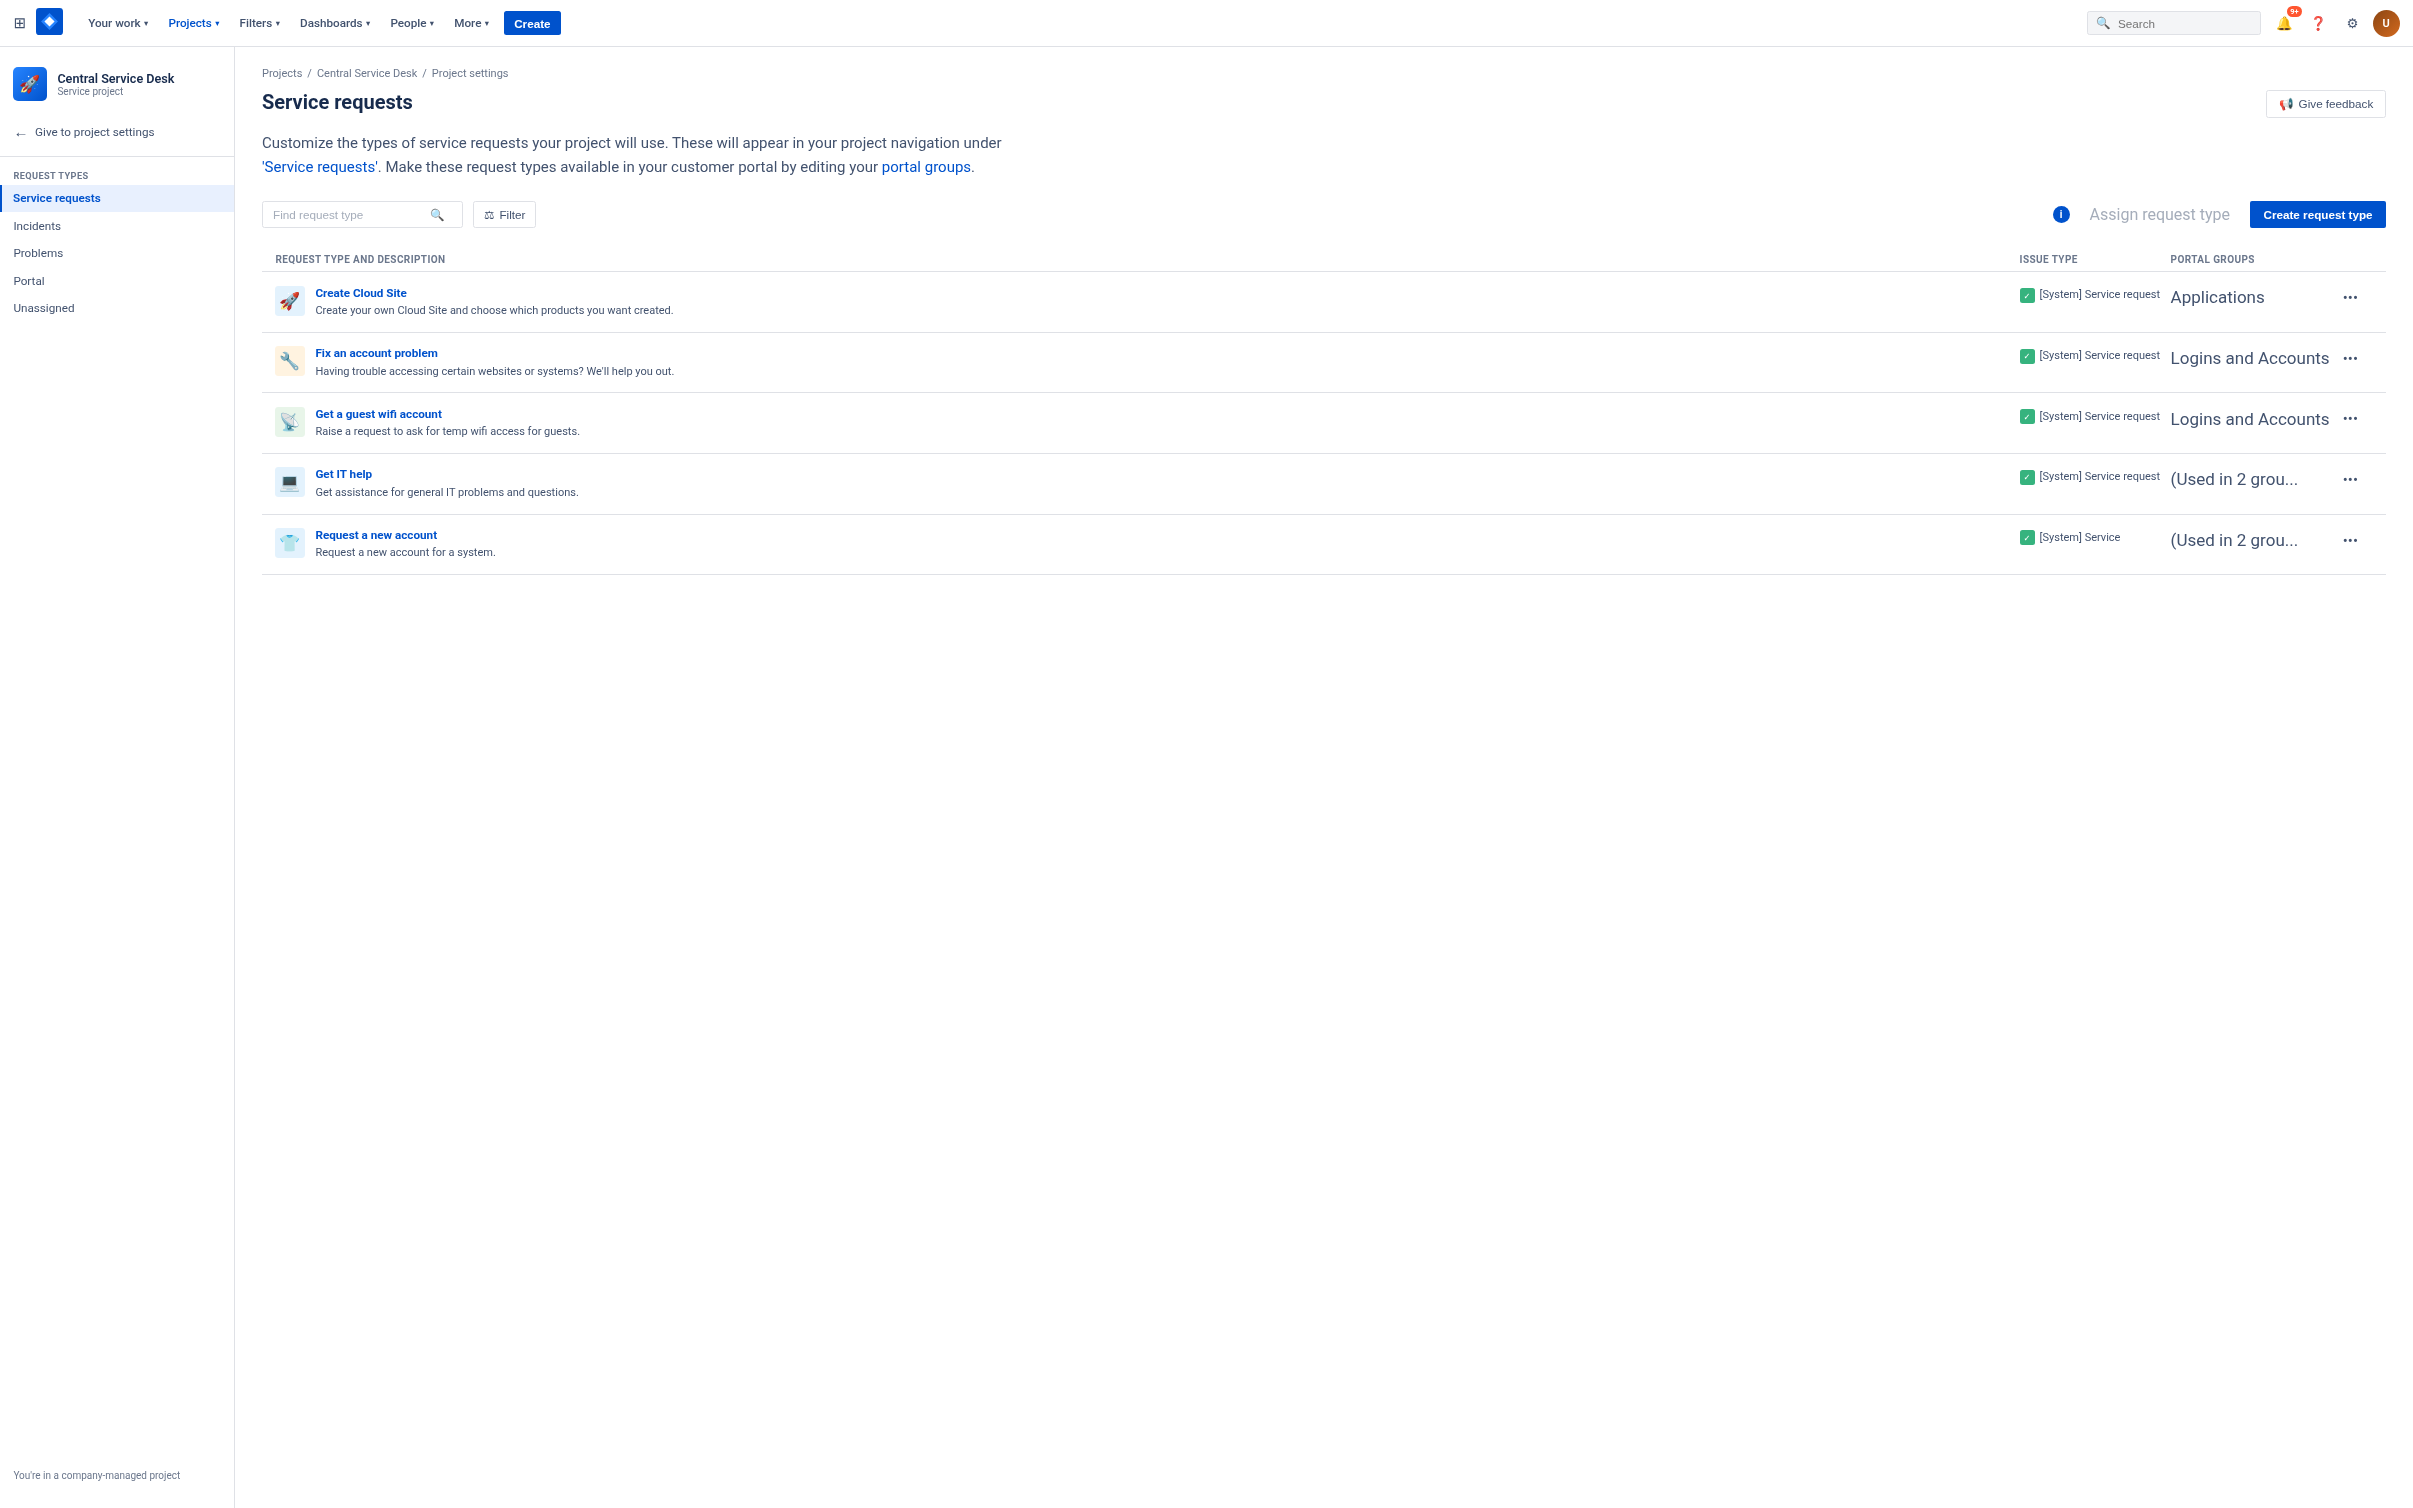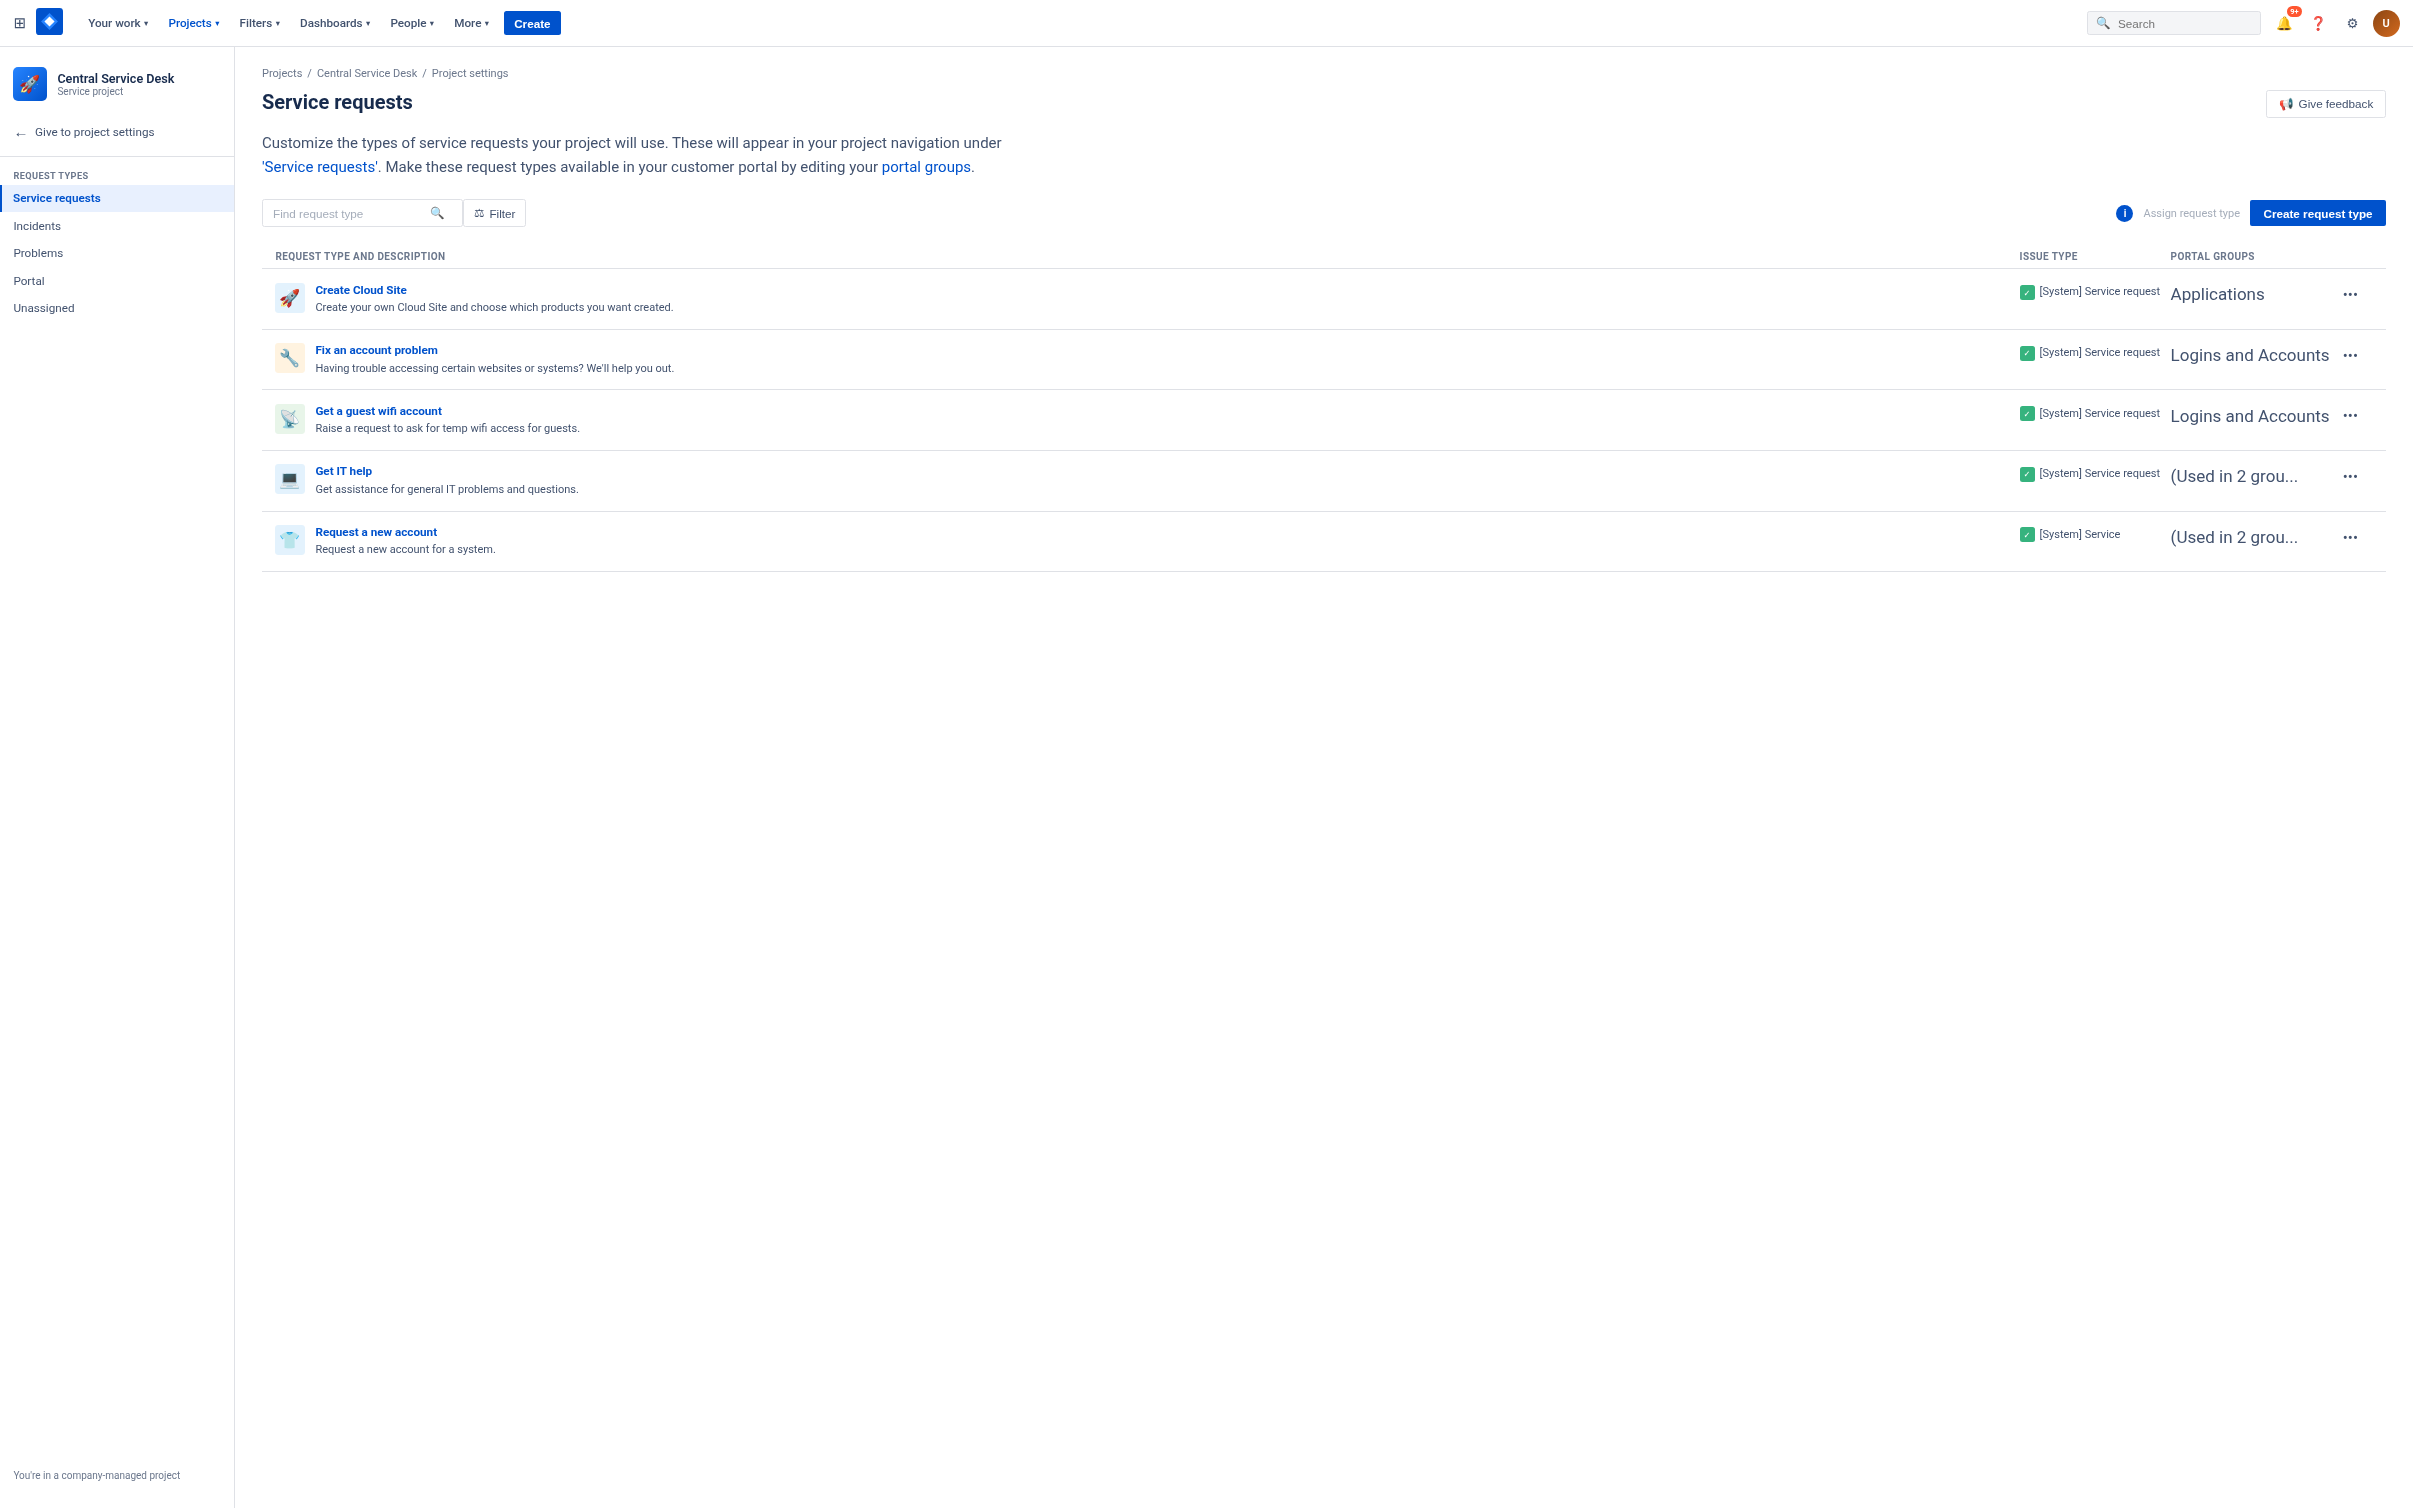"Find request type" .toolbar { gap: 0 -> 10px }
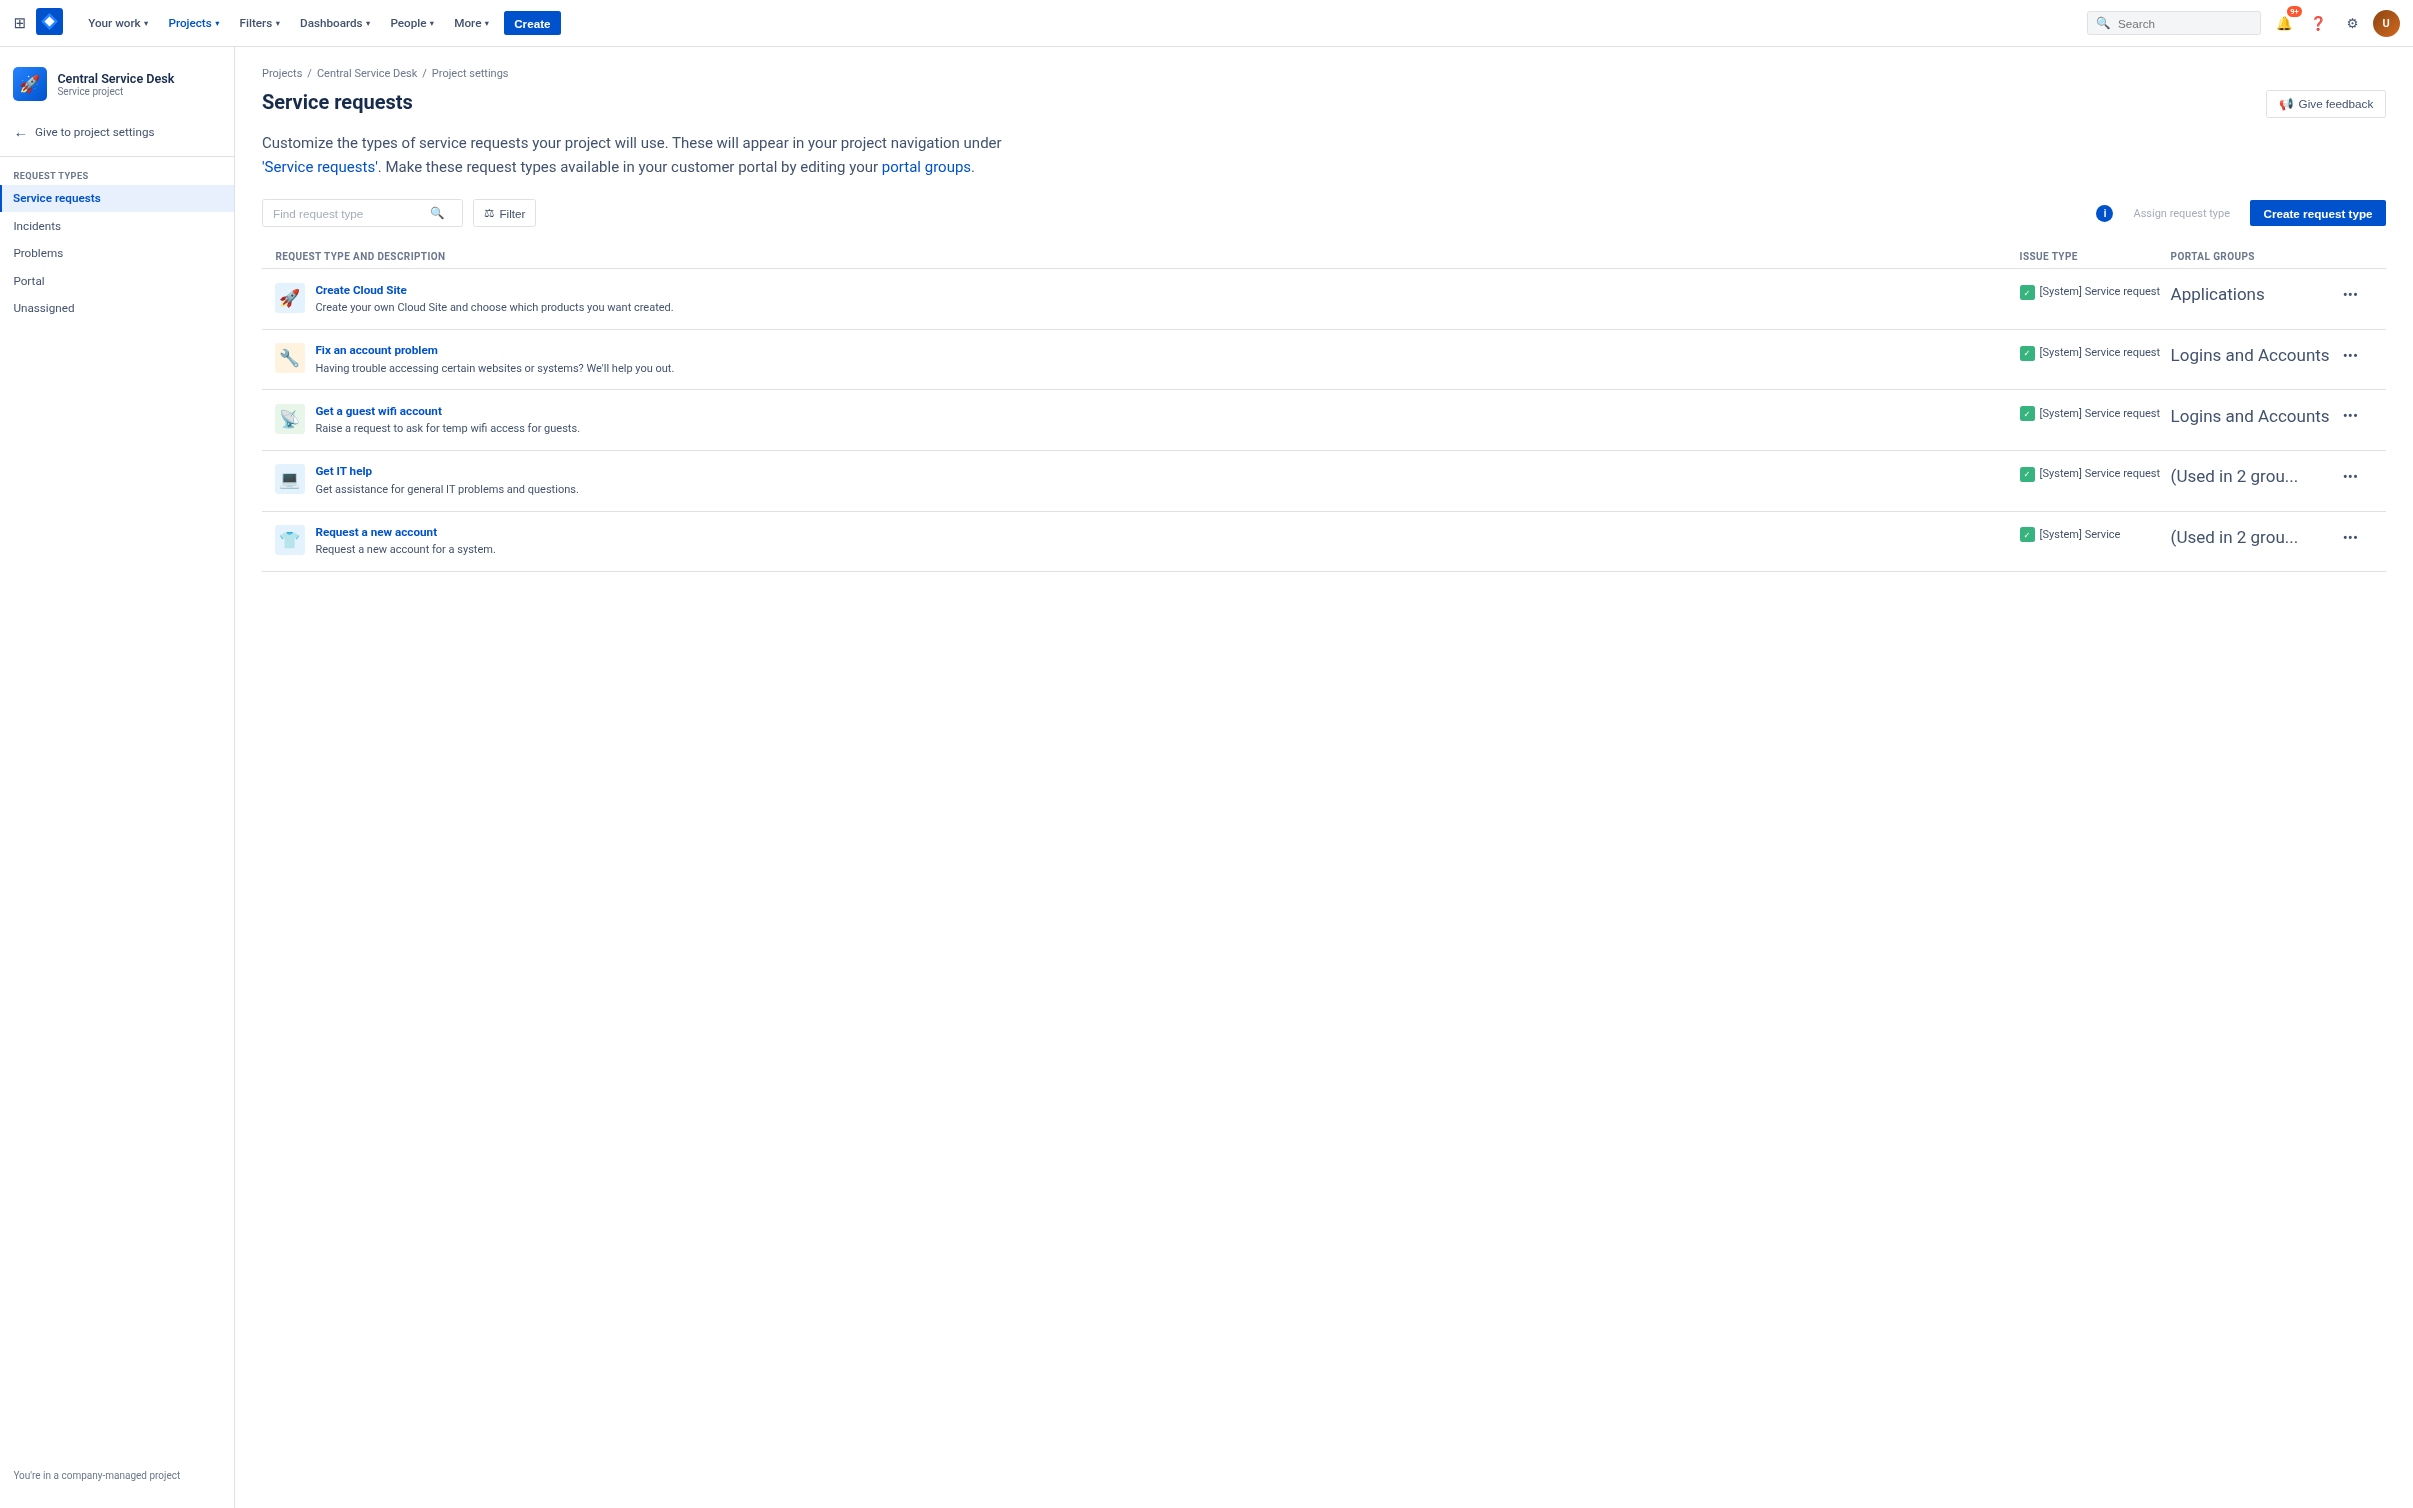"Assign request type" .assign-btn { font-size: 11px -> 16px }
